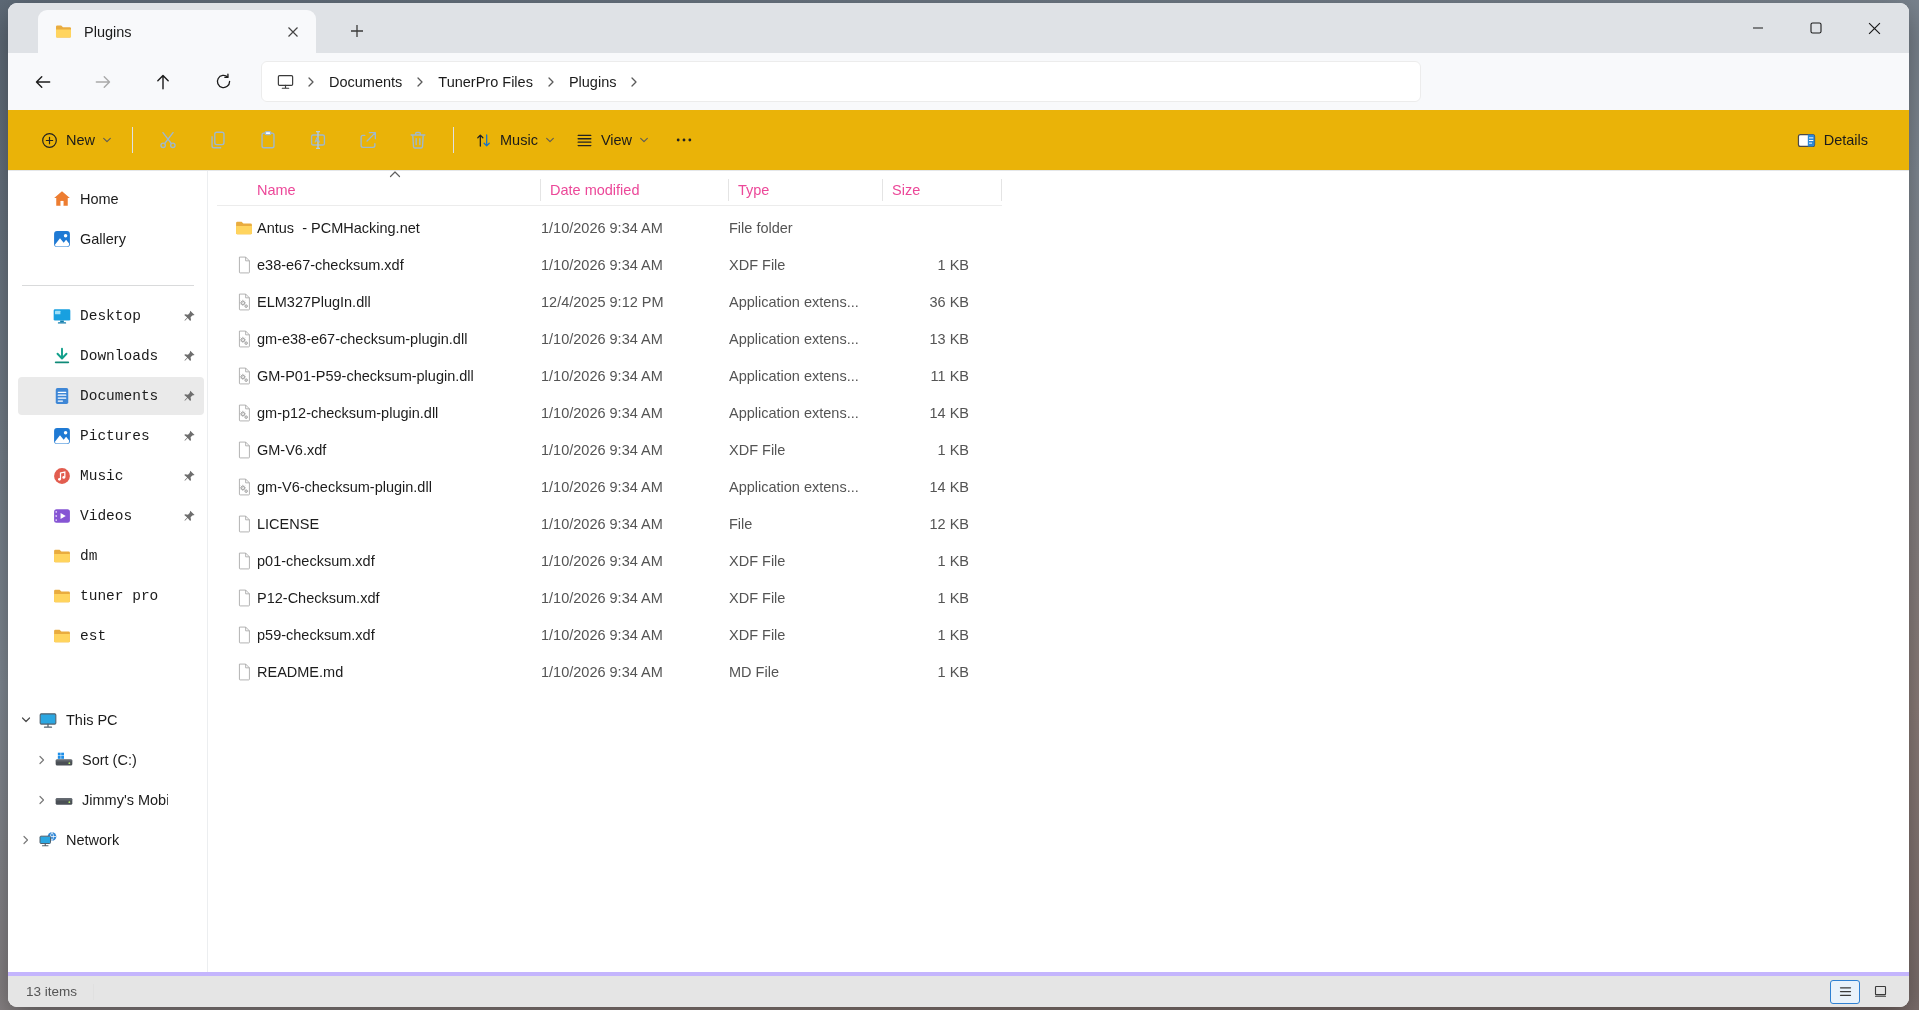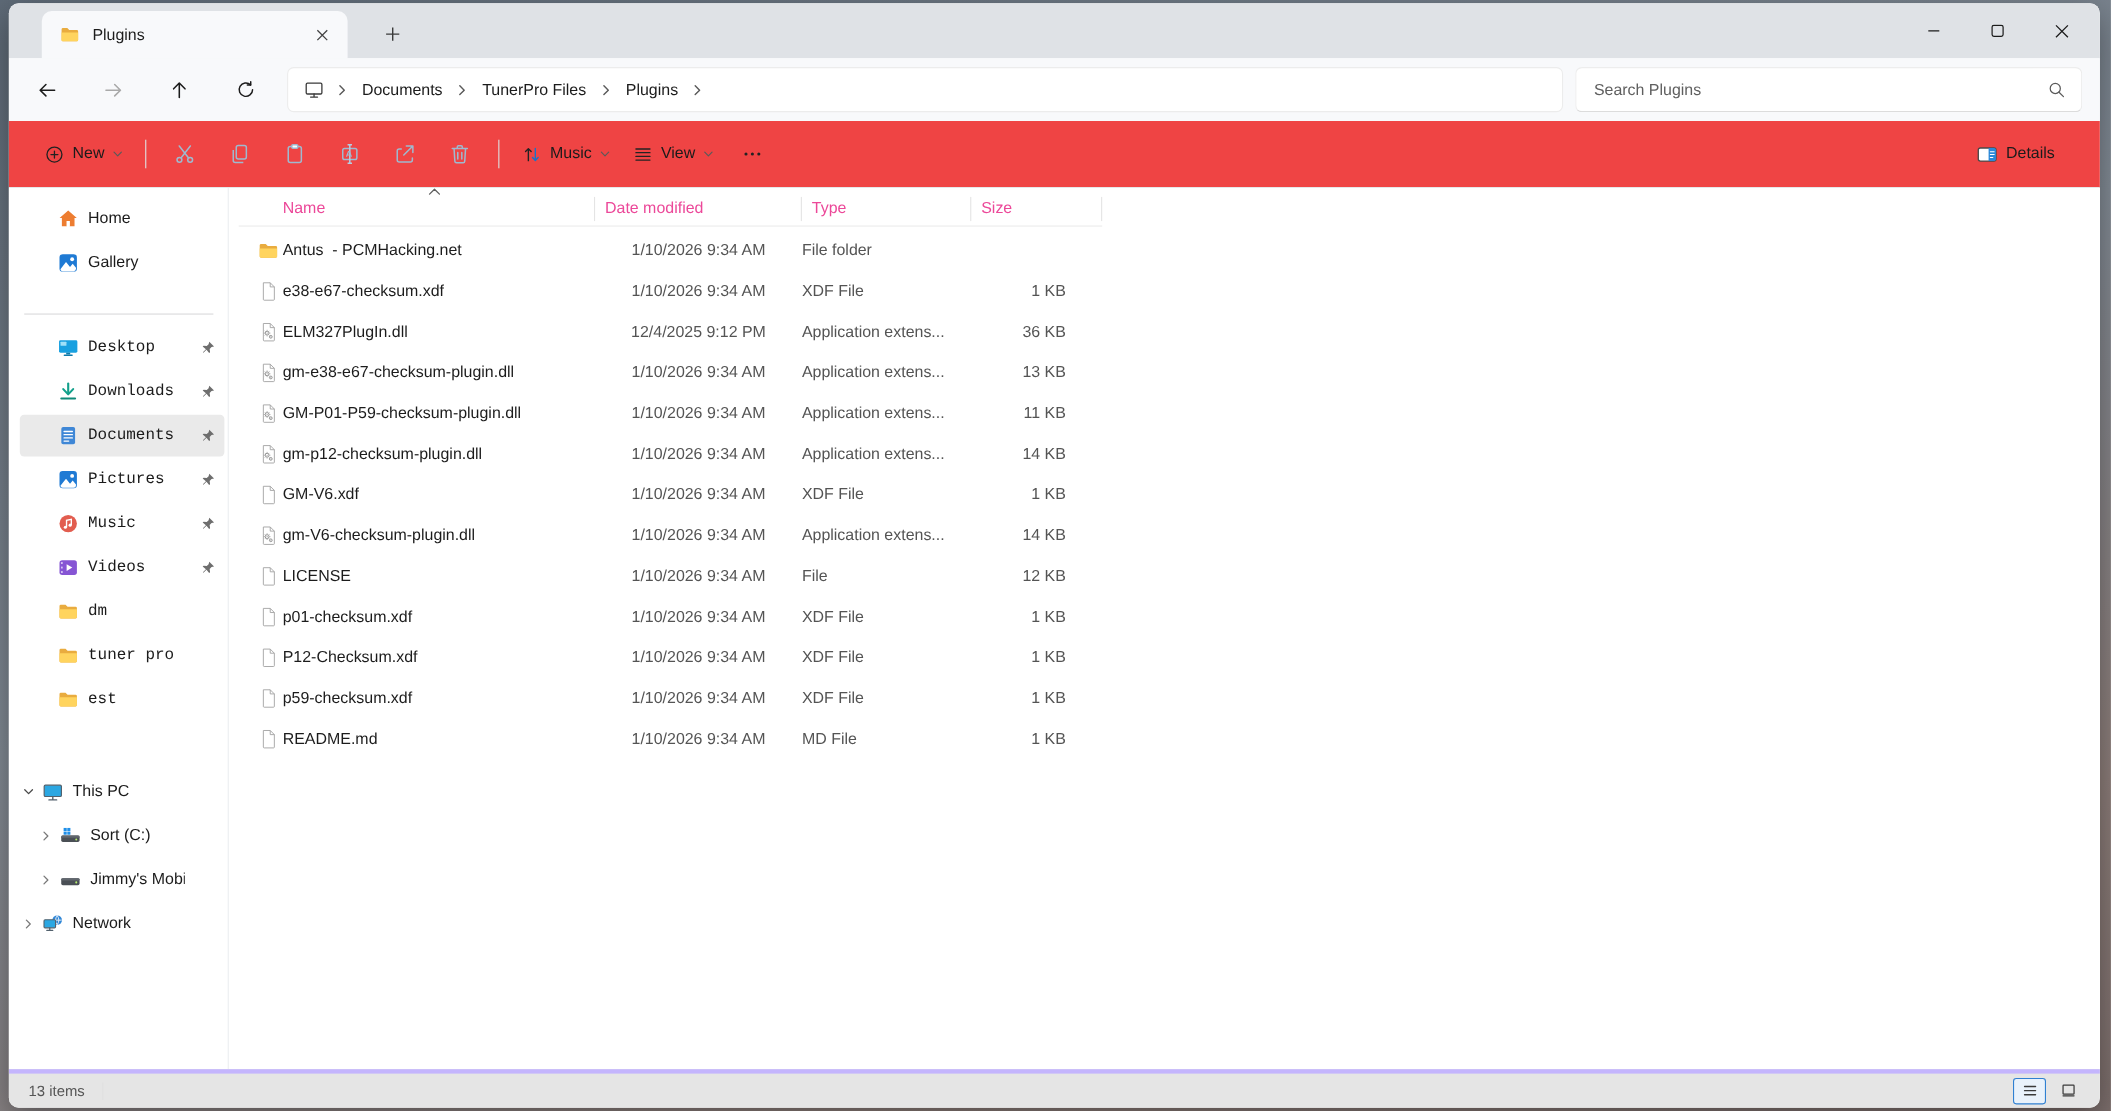"Search Plugins" div.searchbox { html: <div> <input> <span> <svg> <circle></circle> <path></path> </svg> </span> </div> -> none }
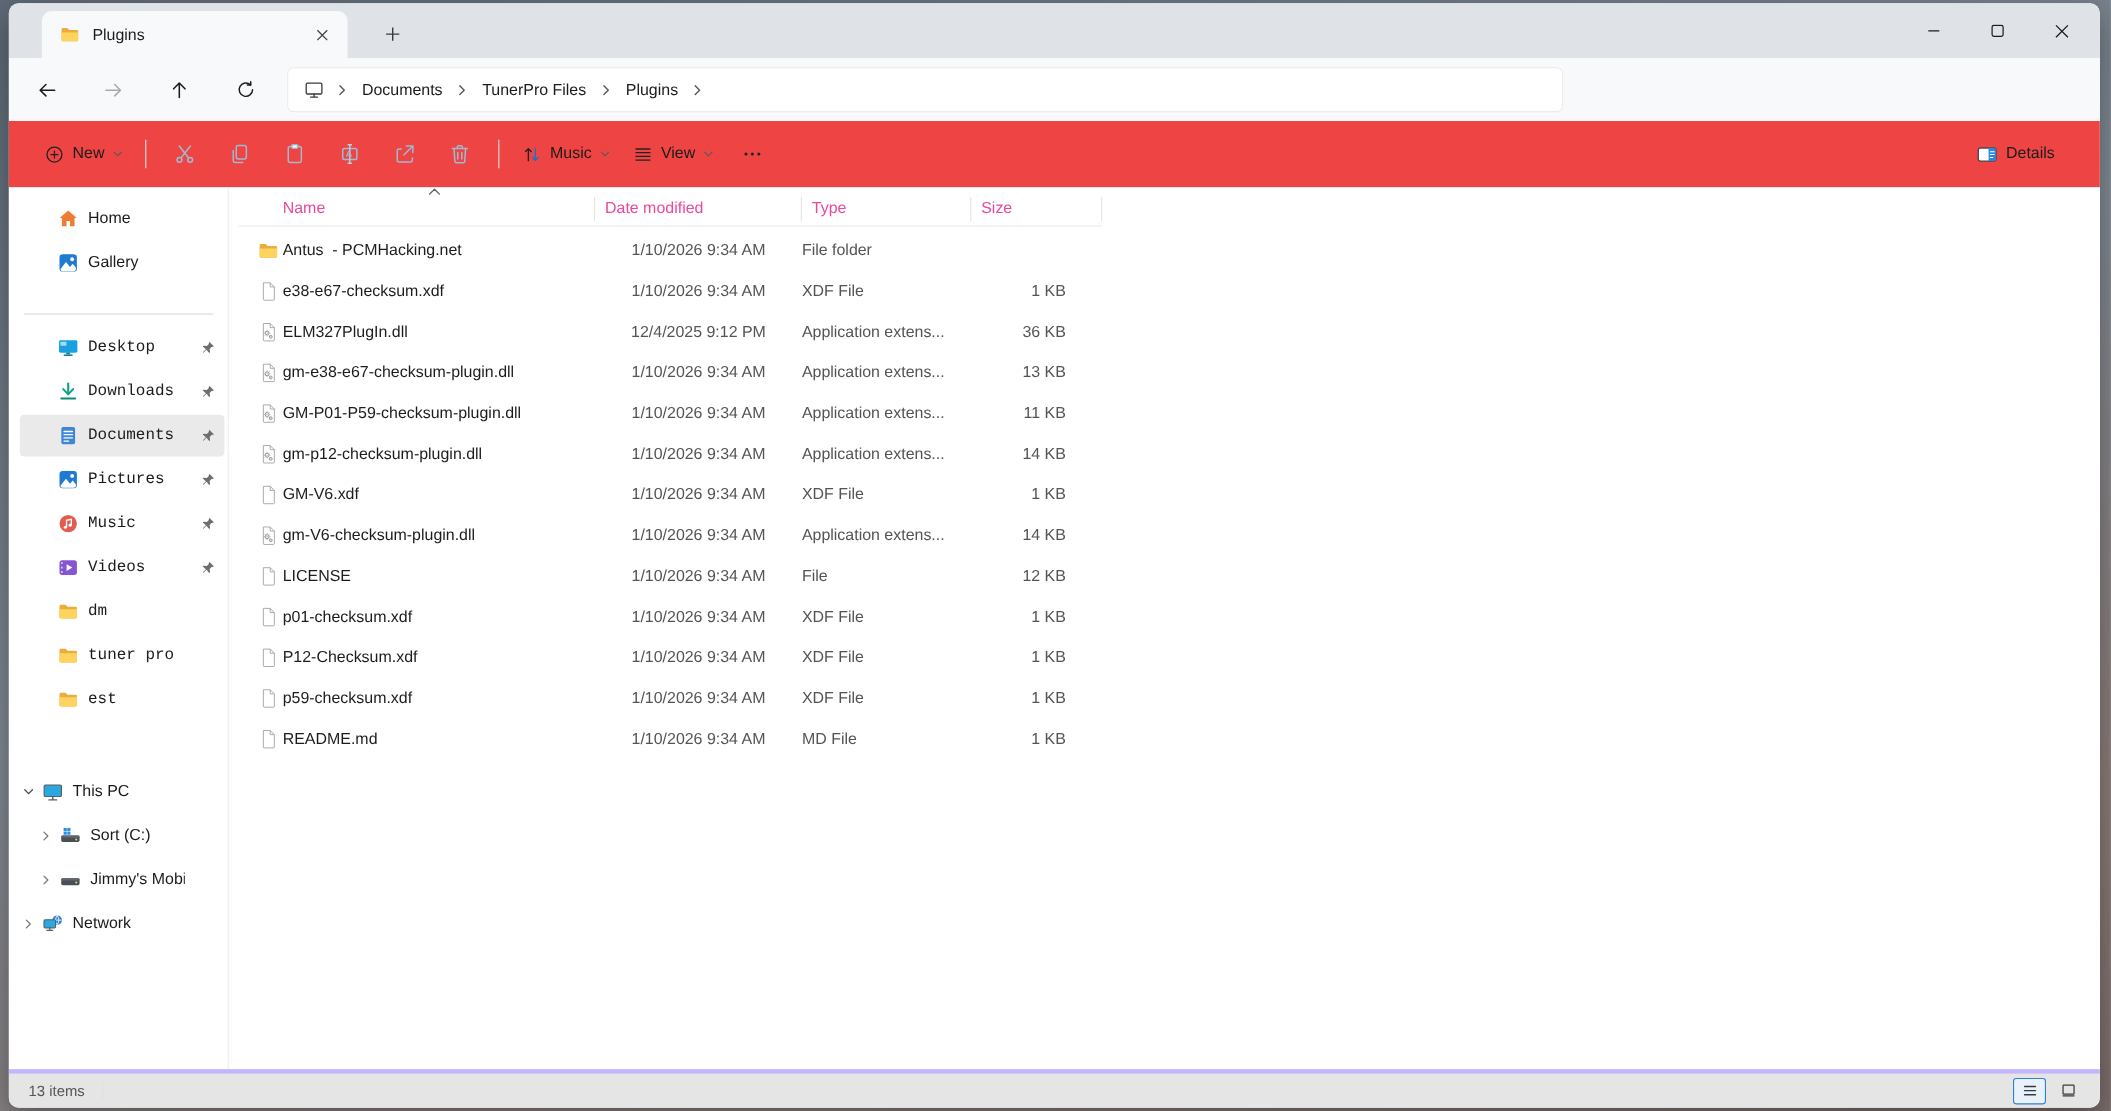"New" .toolbar { background: #ef4444 -> #eab308 }
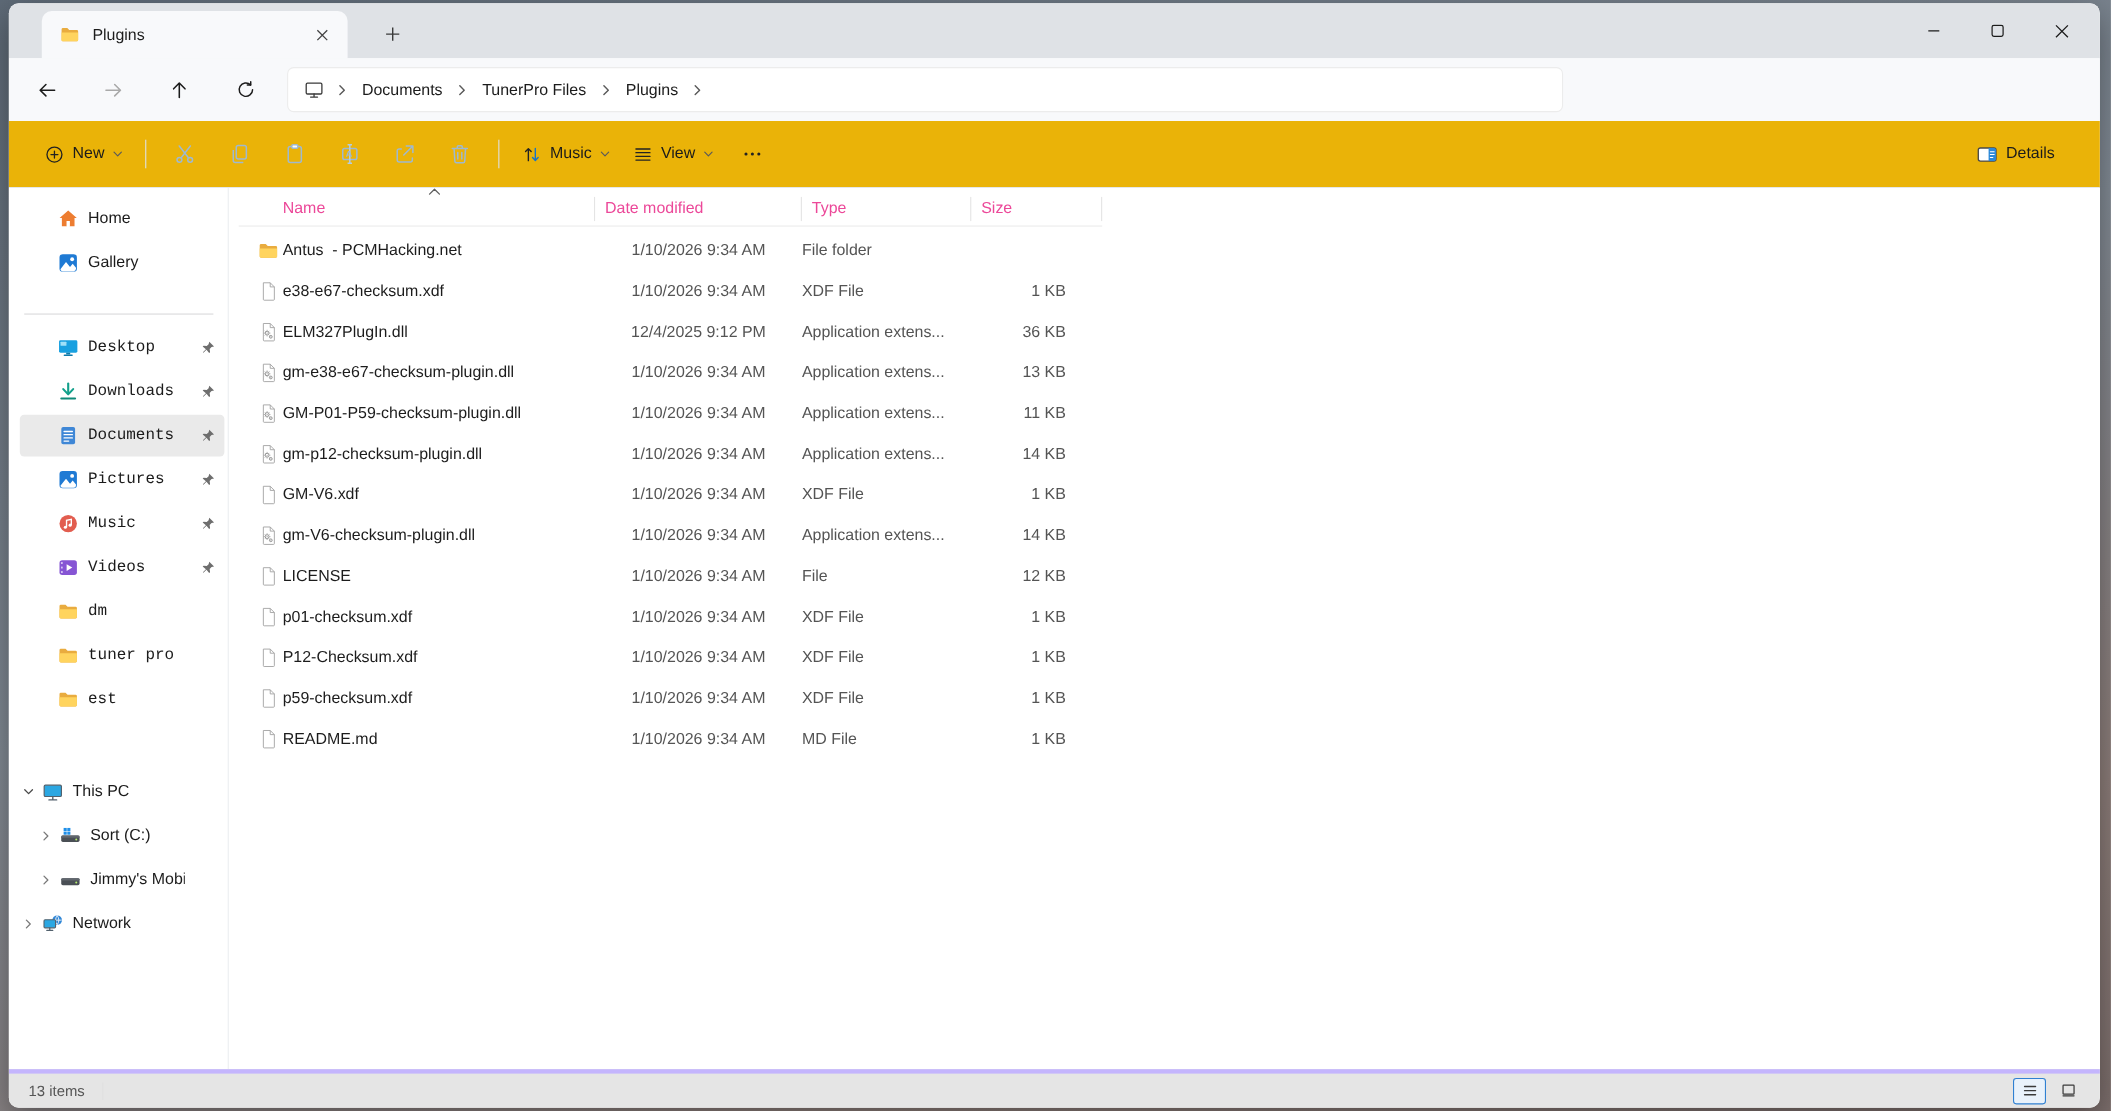"1/10/2026 9:34 AM" .c-date { text-align: center -> none }
